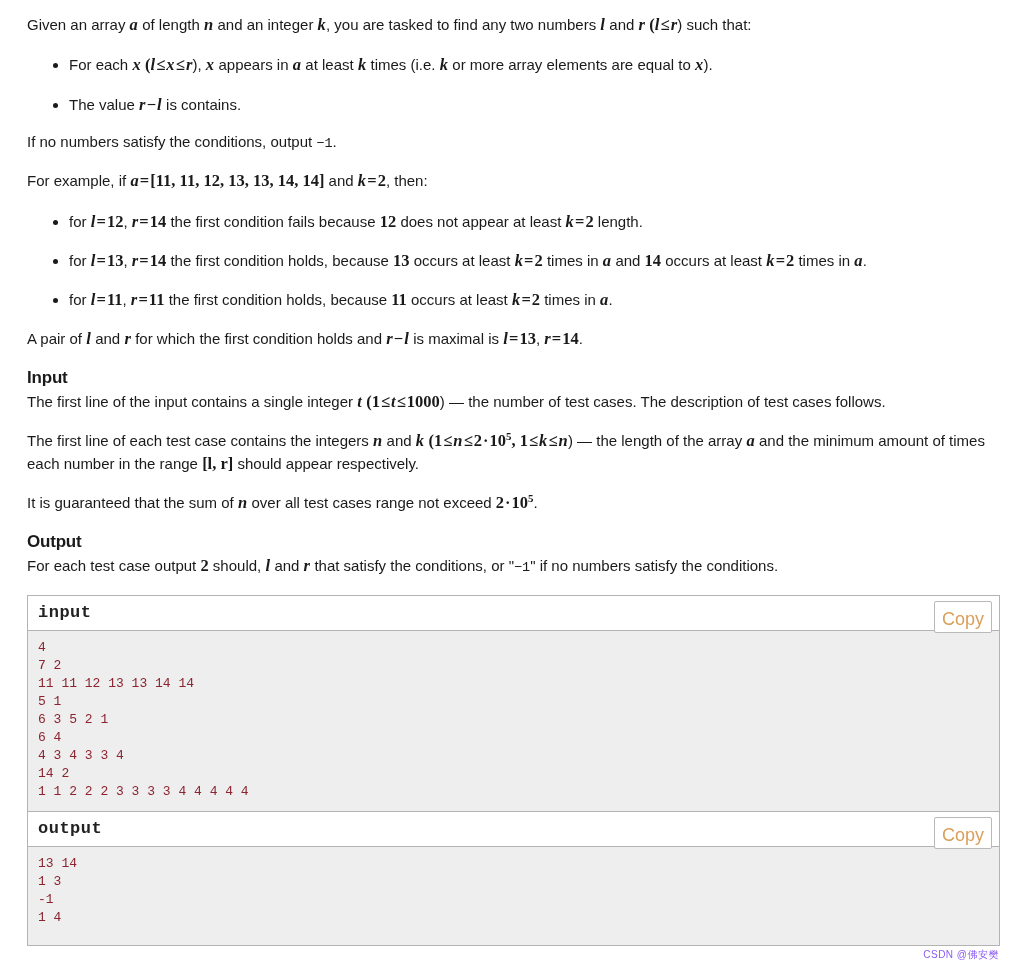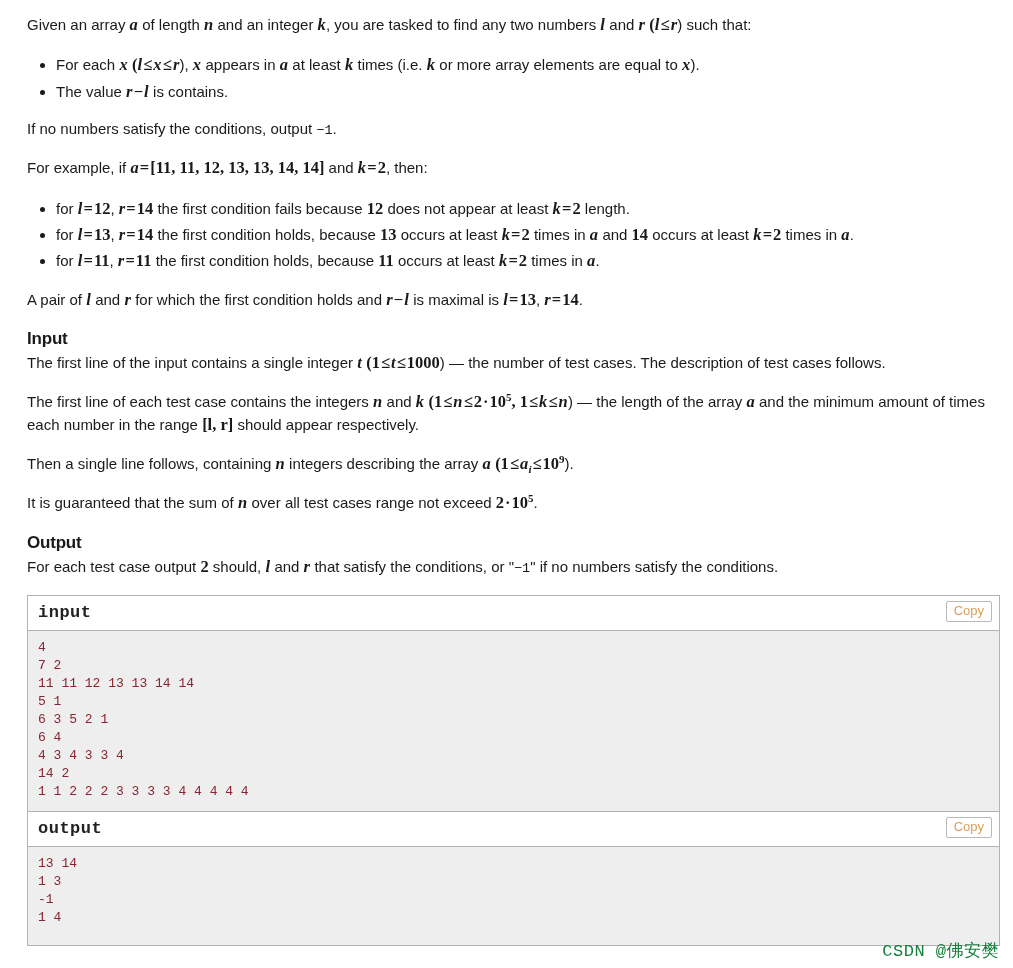"For each x (l≤x≤r), x" li { margin: 3px -> 16px }
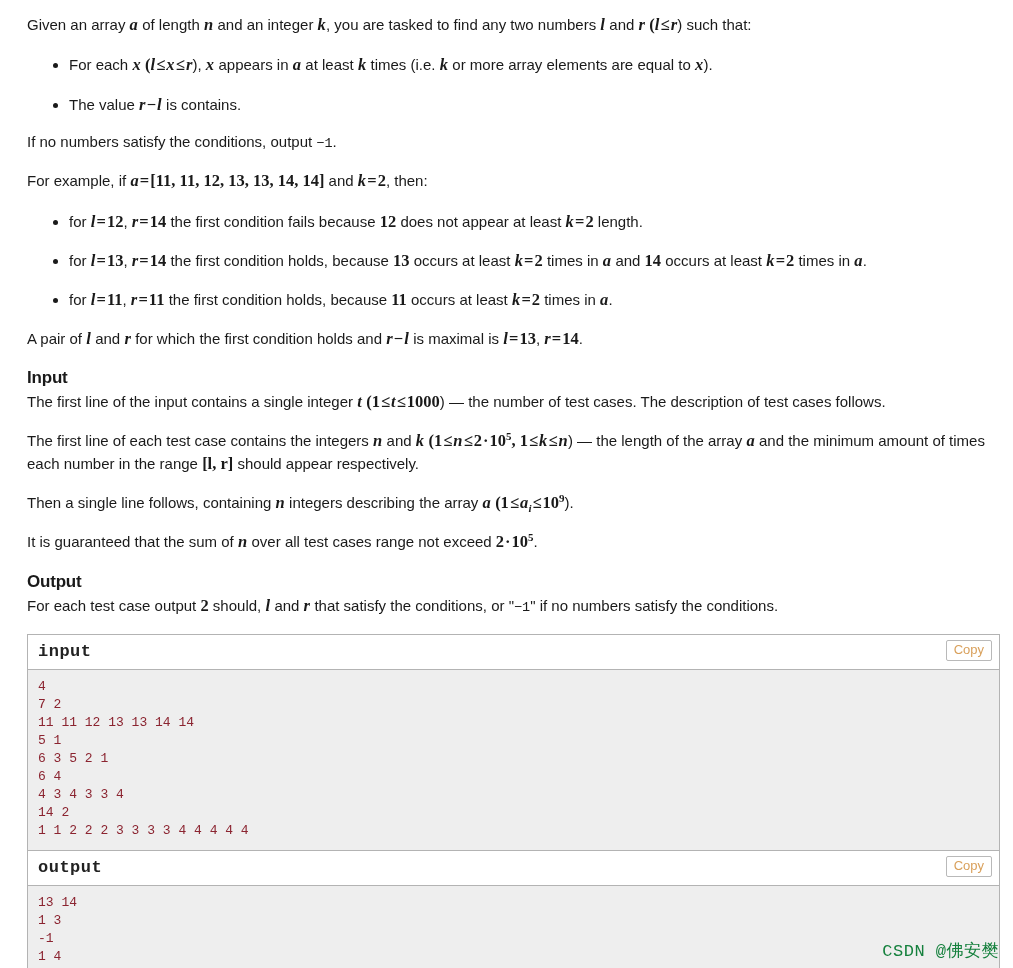"Then a single line follows," div.sec-body { html: <div> <span>Then a single line follows, containing</span> <span>n</span> <span>integers describing the array</span> <span>a</span> <span>(1</span><span>≤</span><span>a</span><span>i</span><span>≤</span><span>10</span><span>9</span><span>).</span> </div> -> none }
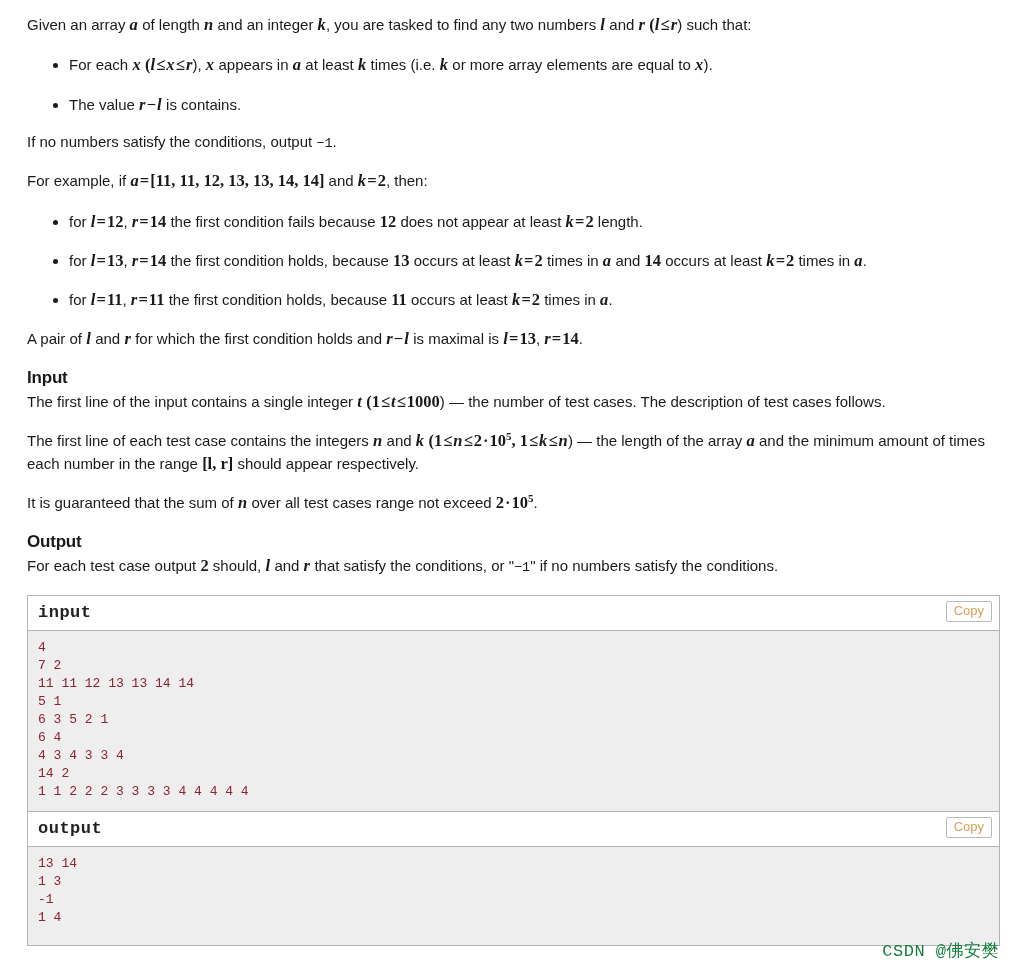"Copy" .copy-btn { font-size: 13px -> 18px; padding: 2px 7px 3px 7px -> 8px 7px 3px 7px }
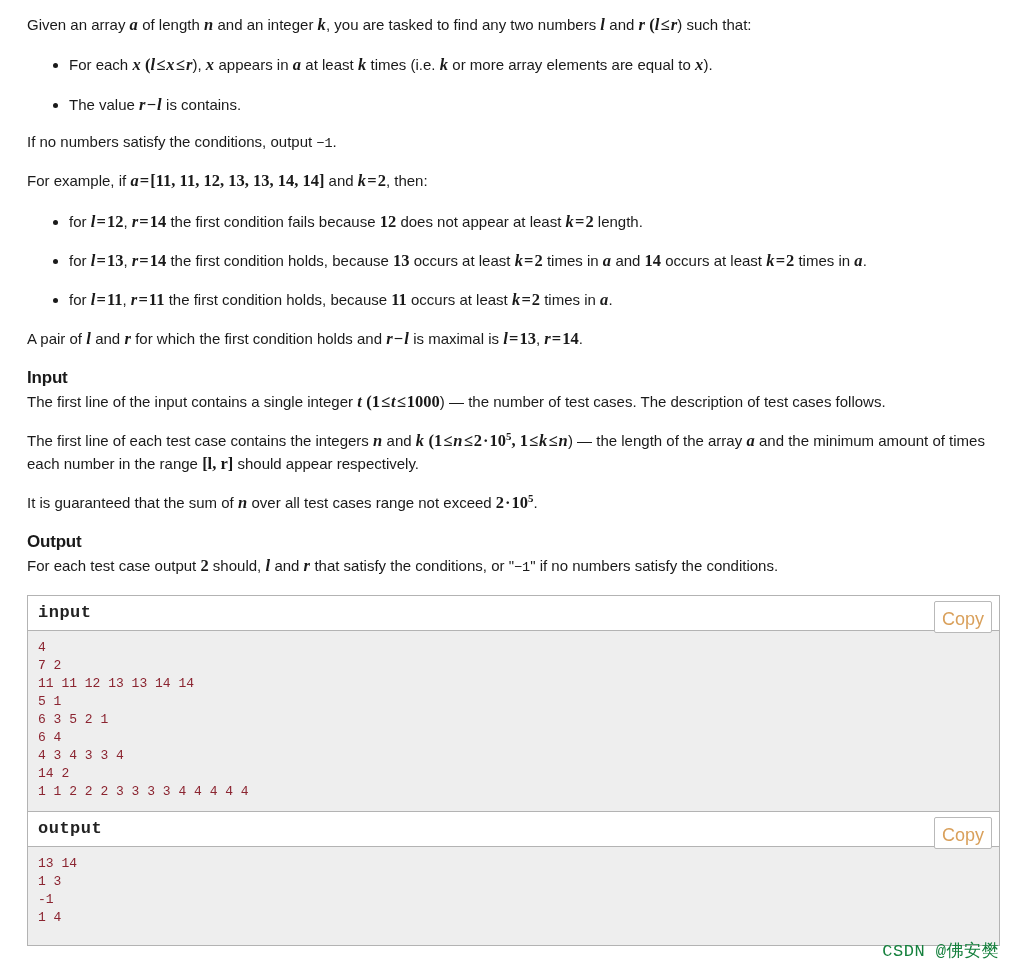"CSDN @佛安樊" .watermark { color: #15803d -> #8b5cf6; font-family: Liberation Mono, monospace -> Liberation Sans, sans-serif; font-size: 17px -> 10px }
